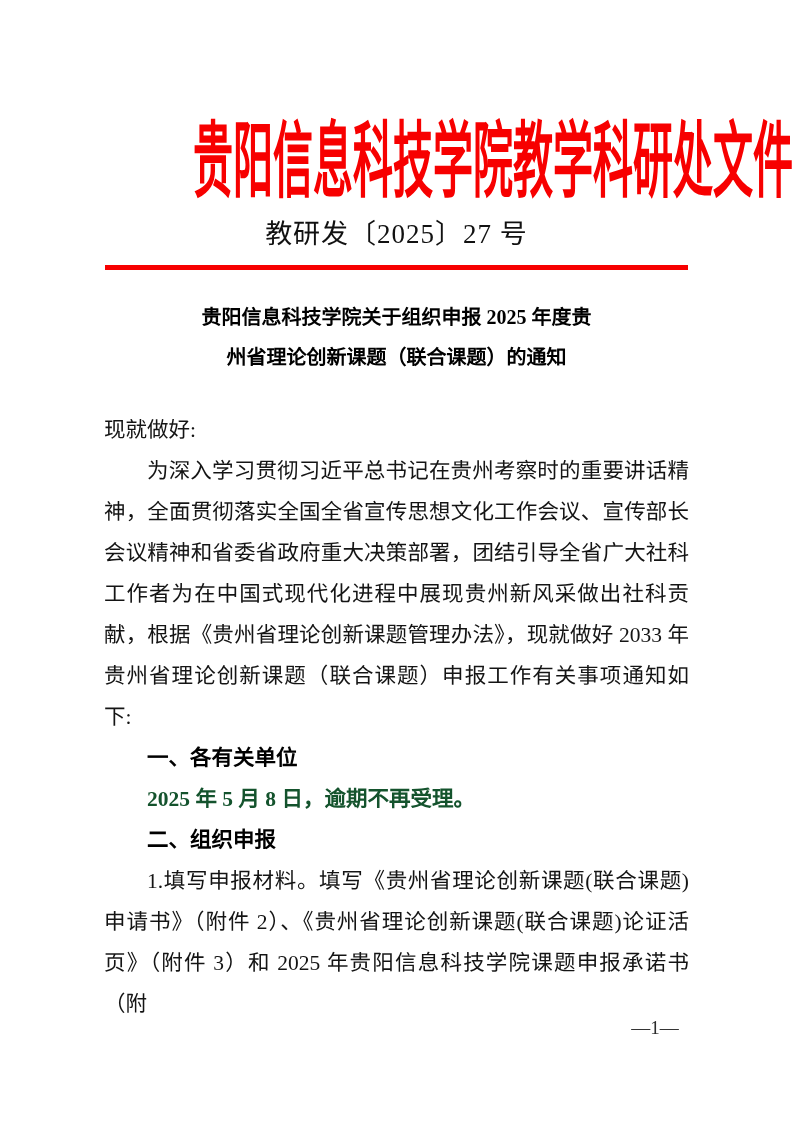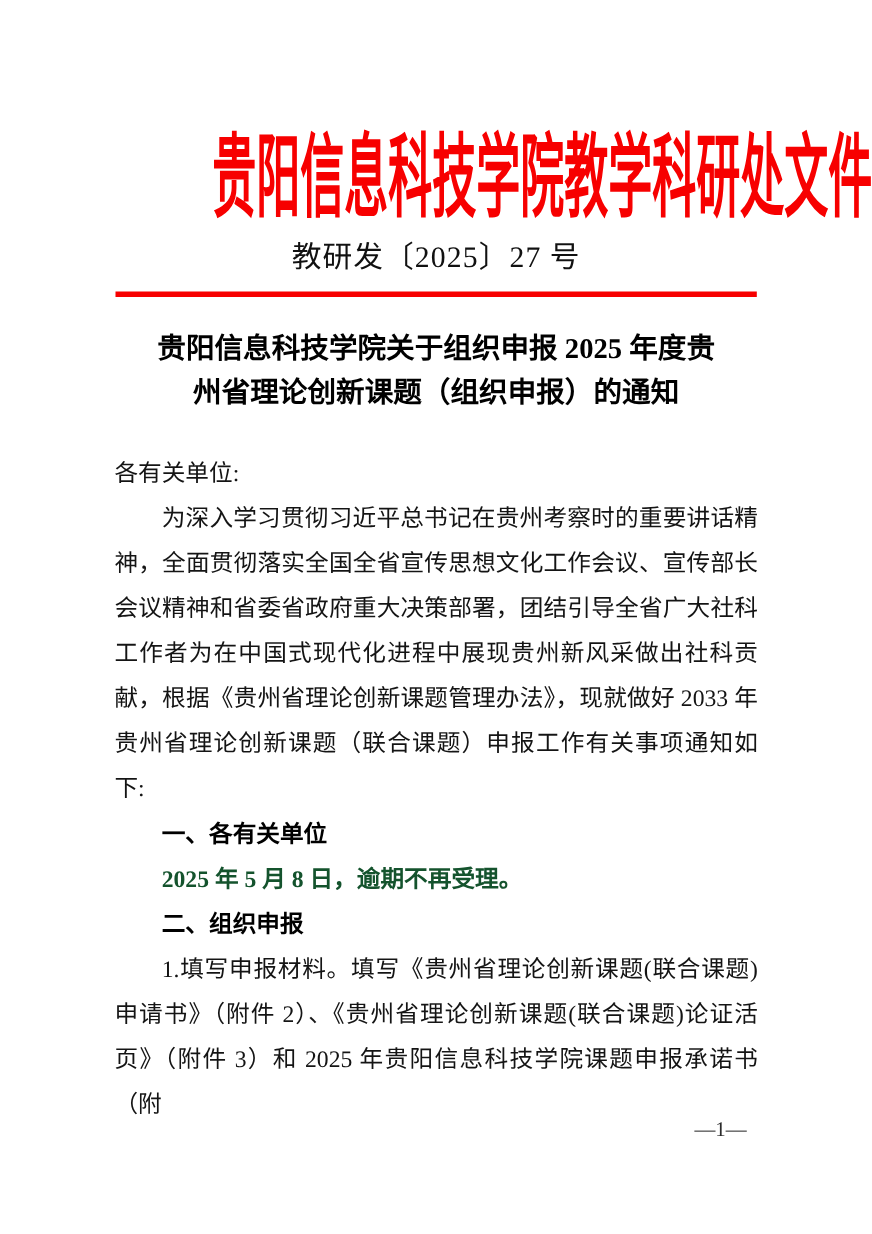"贵阳信息科技学院关于组织申报 2025 年度贵" .doc-title { font-size: 26px -> 20px }
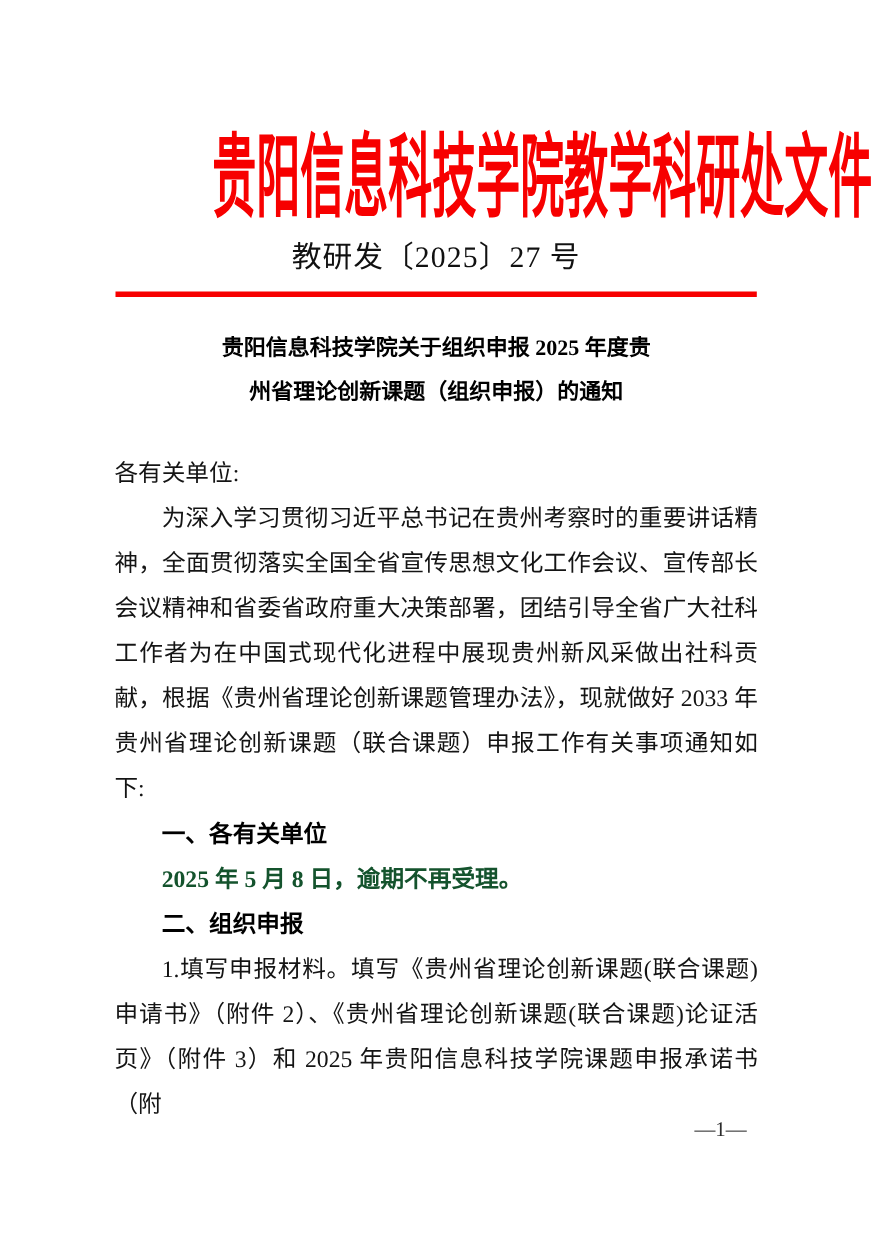"州省理论创新课题（组织申报）的通知" span.t-line { text: 组织申报 -> 联合课题 }
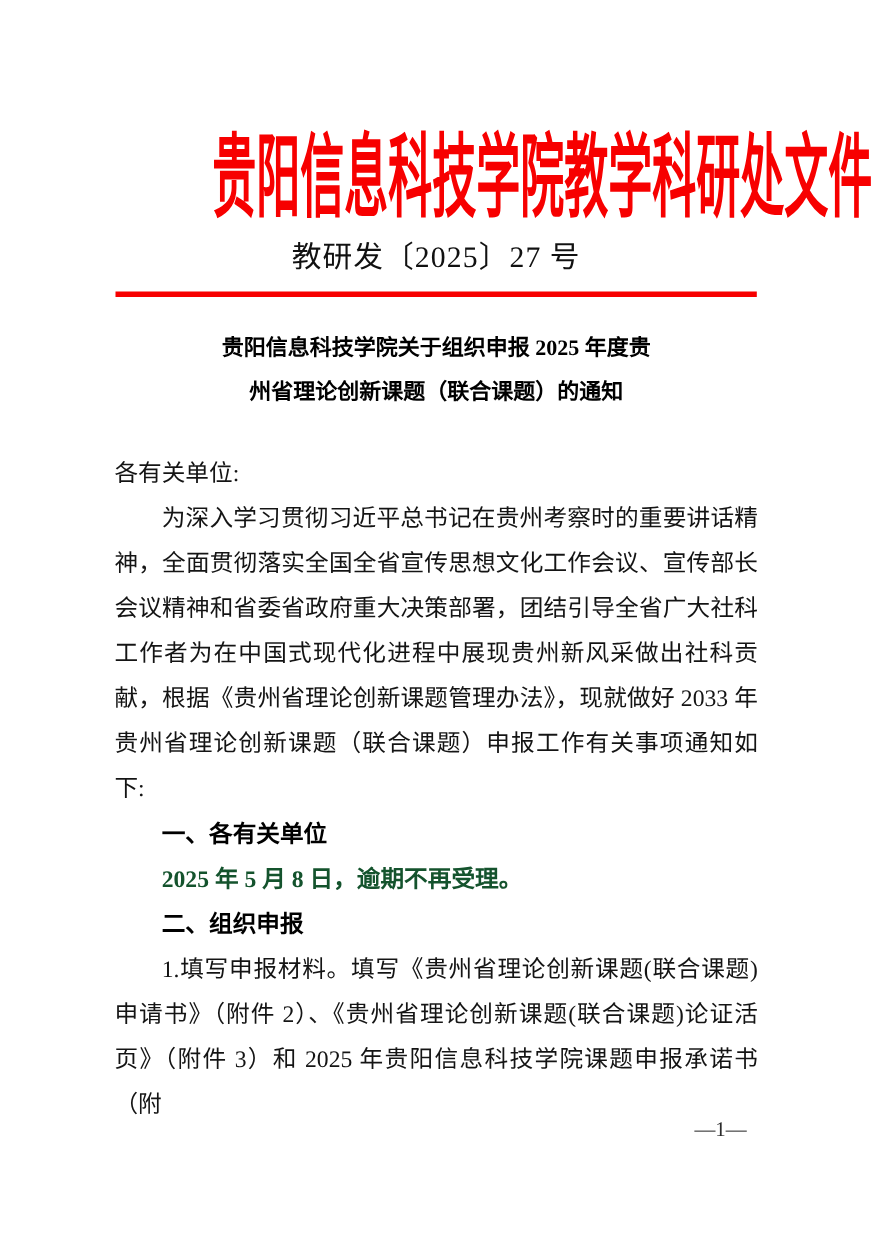"各有关单位:" p.salutation { text: 各有关单位 -> 现就做好 }
